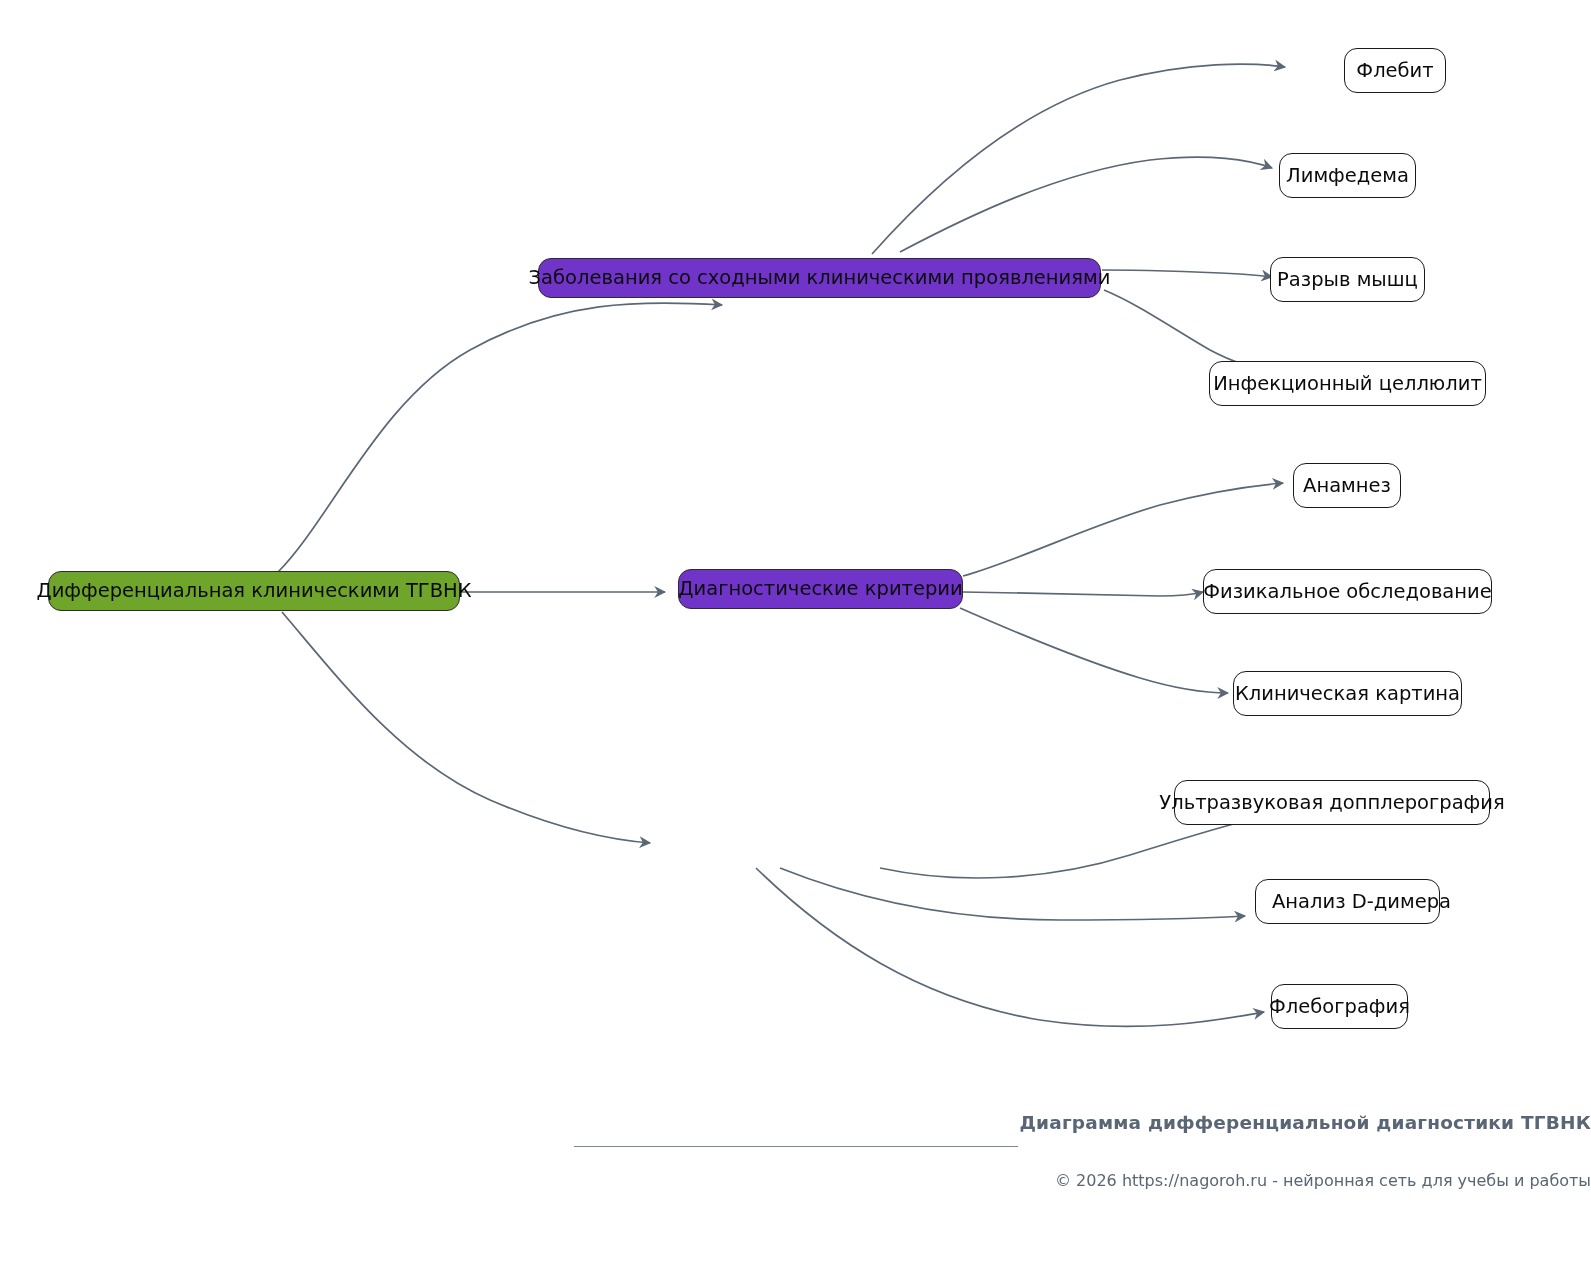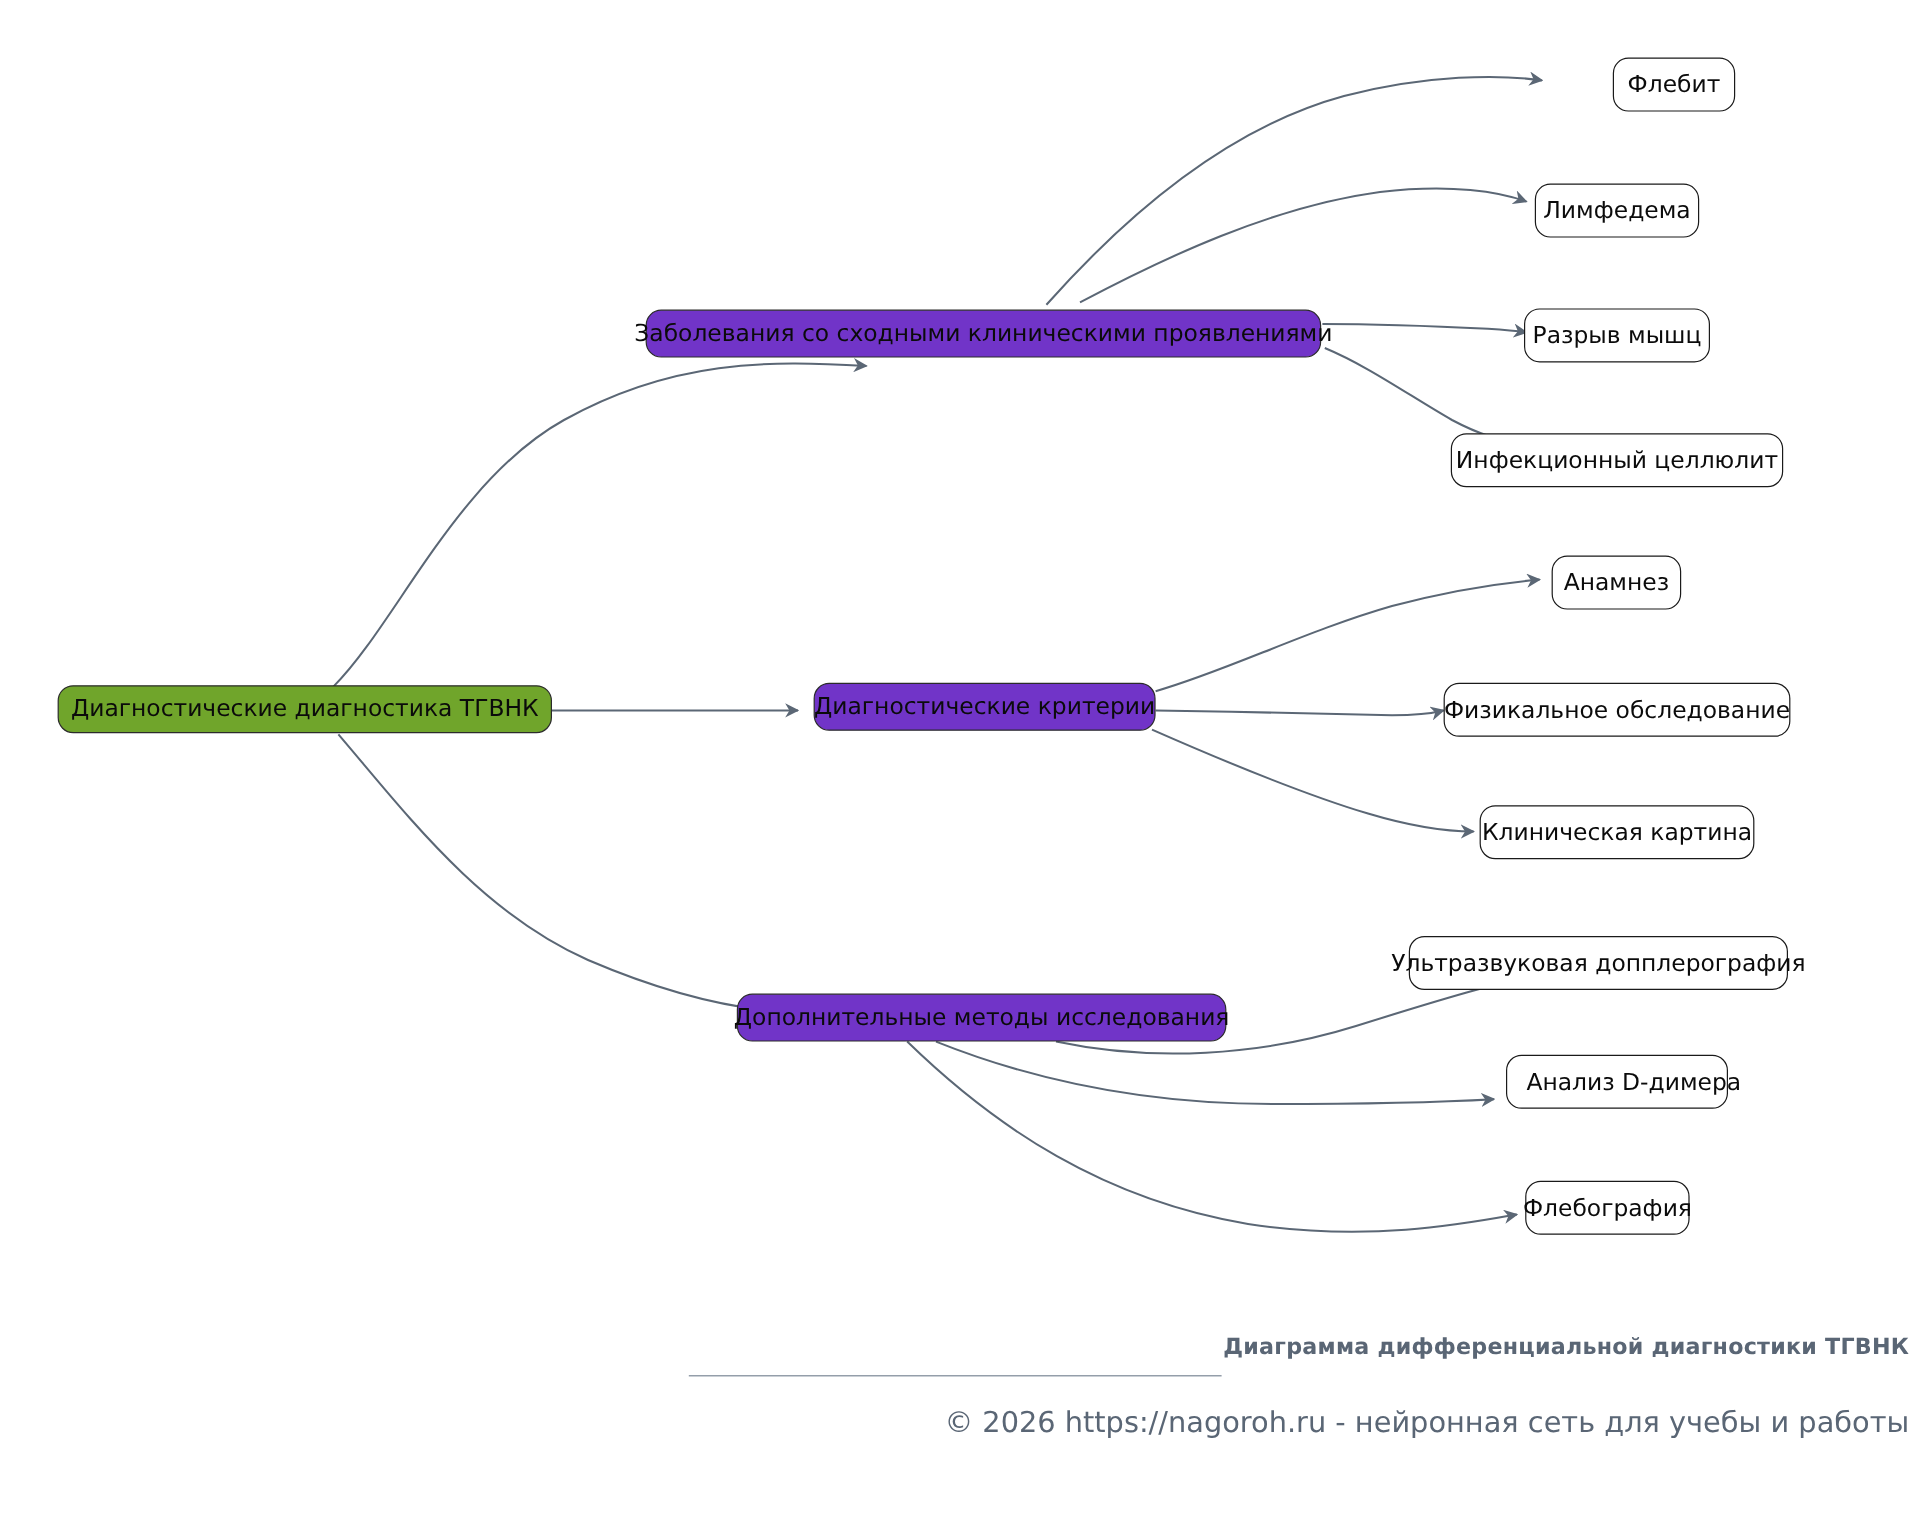"Диагностические диагностика ТГВНК" span { text: Диагностические диагностика -> Дифференциальная клиническими }
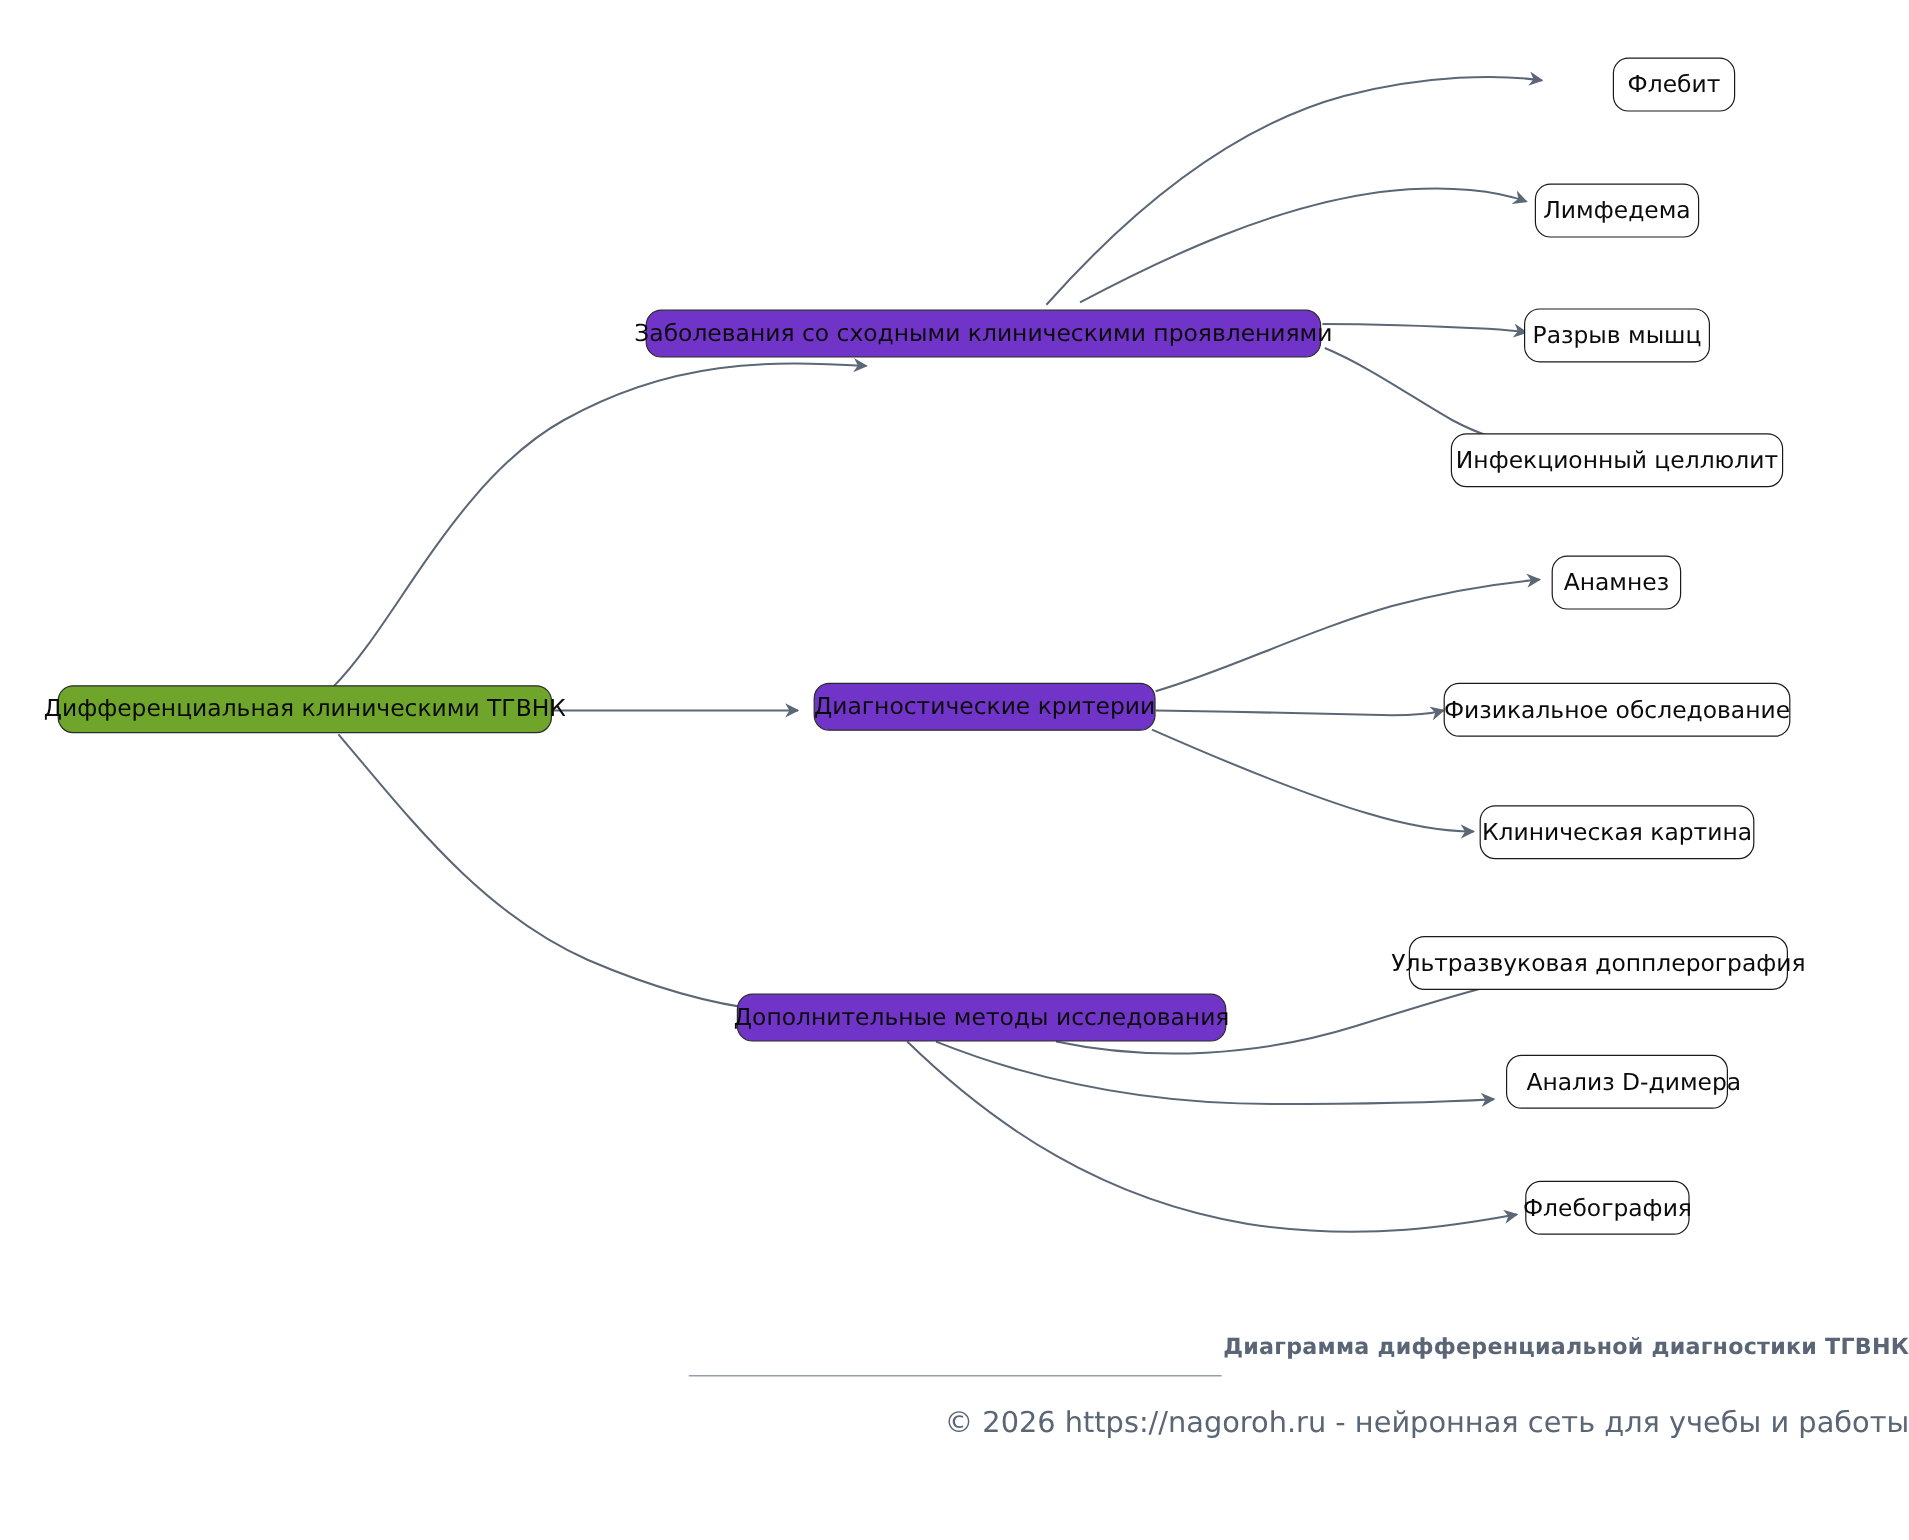"Дополнительные методы исследования" div.node { html: <div> <span>Дополнительные методы исследования</span> </div> -> none }
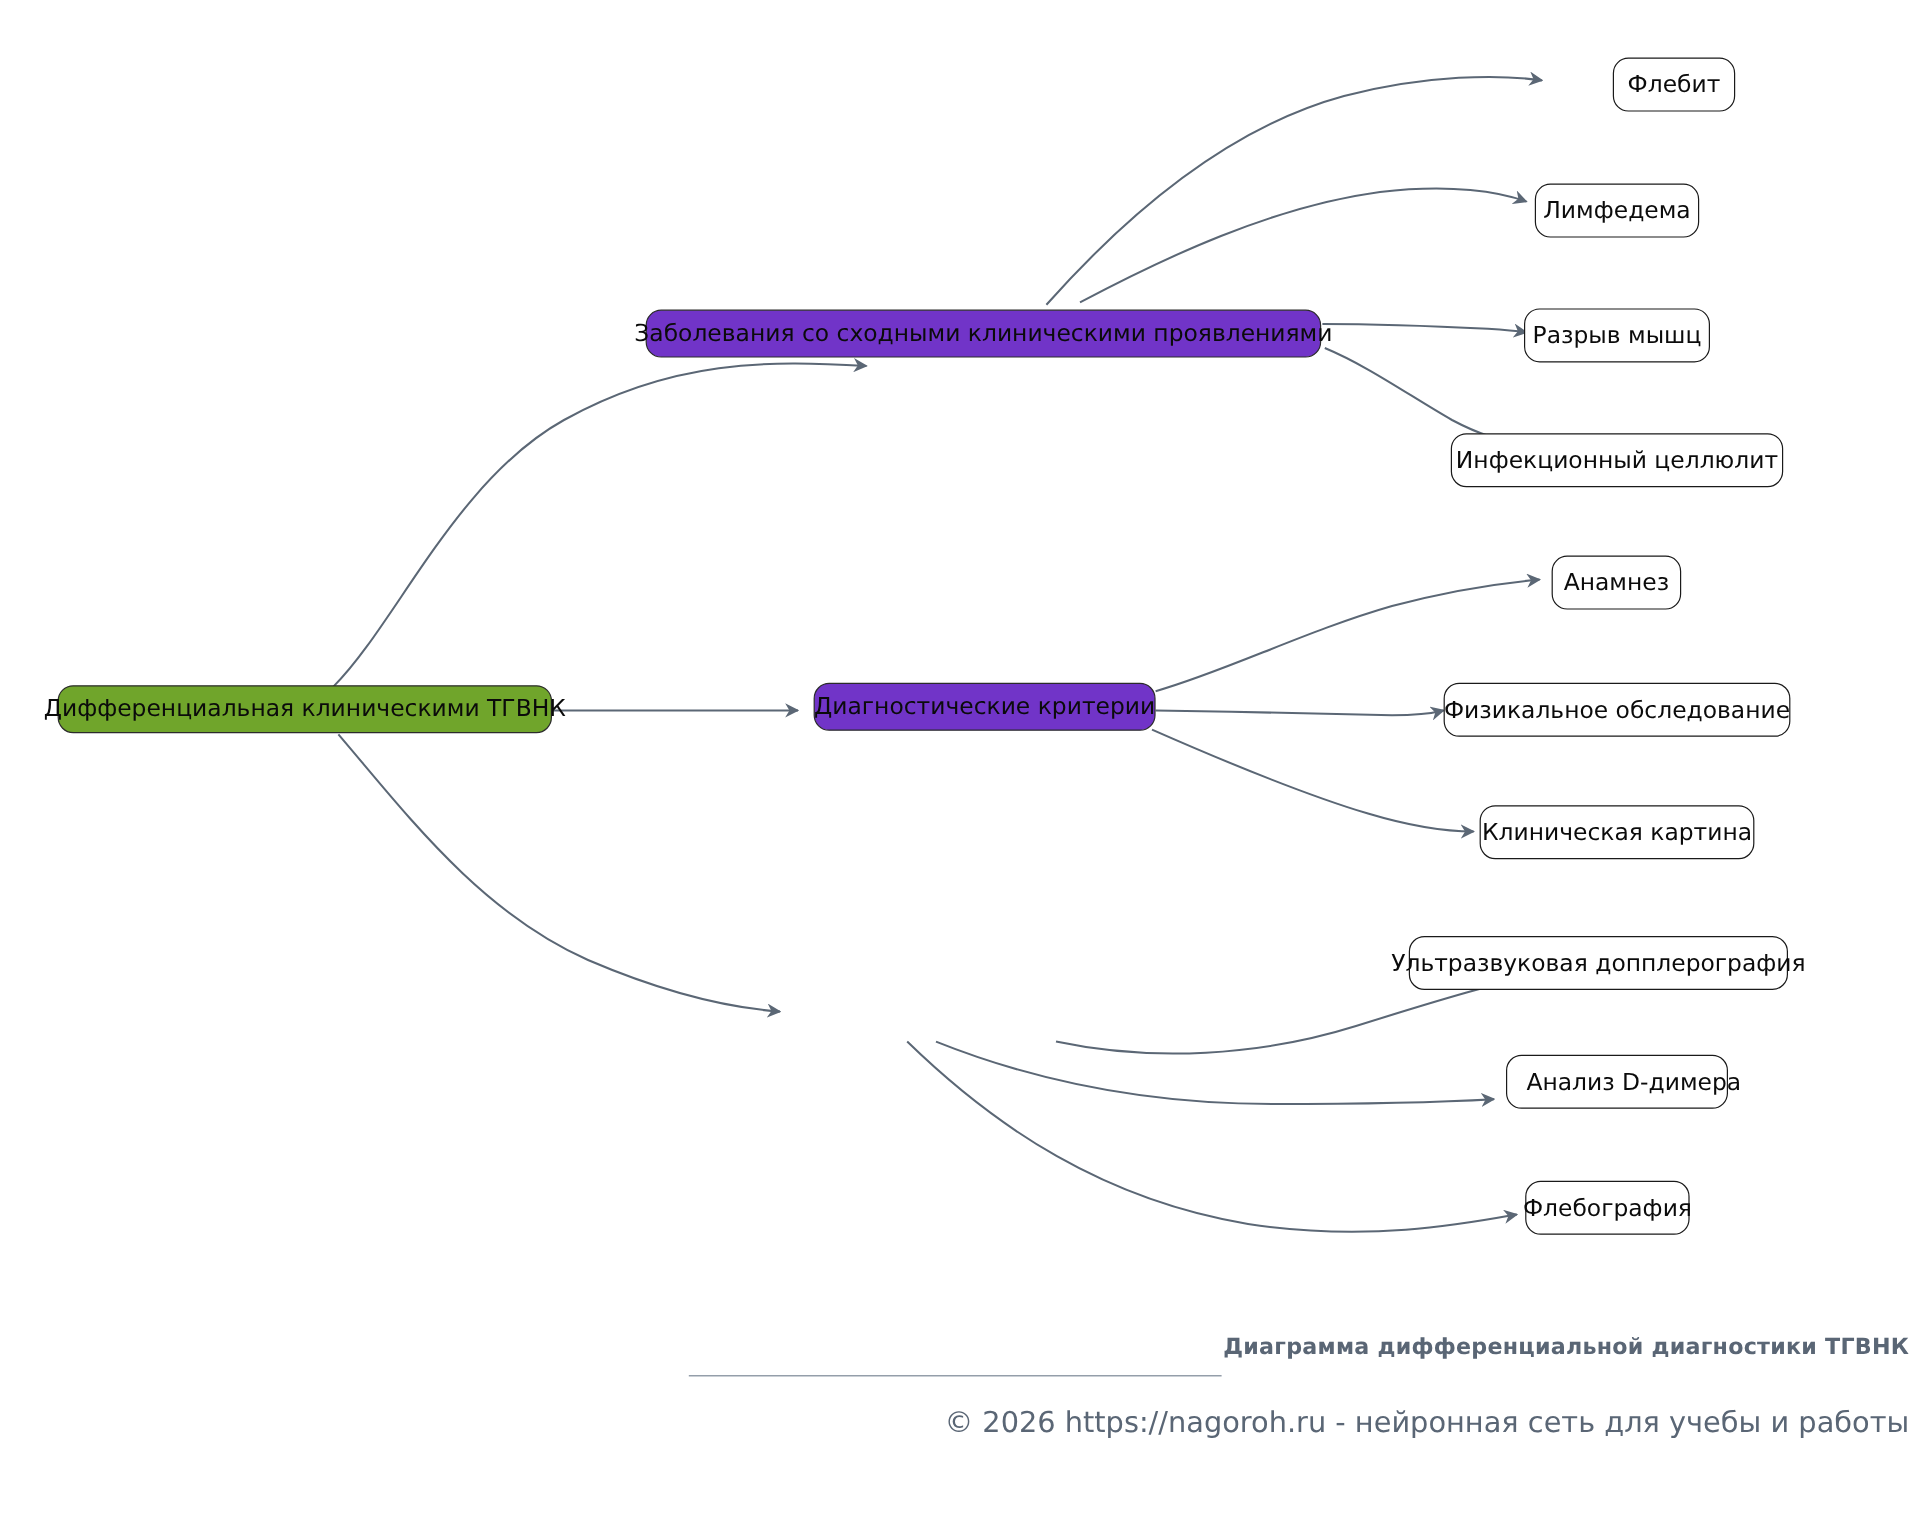"© 2026 https://nagoroh.ru - нейронная" .footer-copy { font-size: 24px -> 16px }
